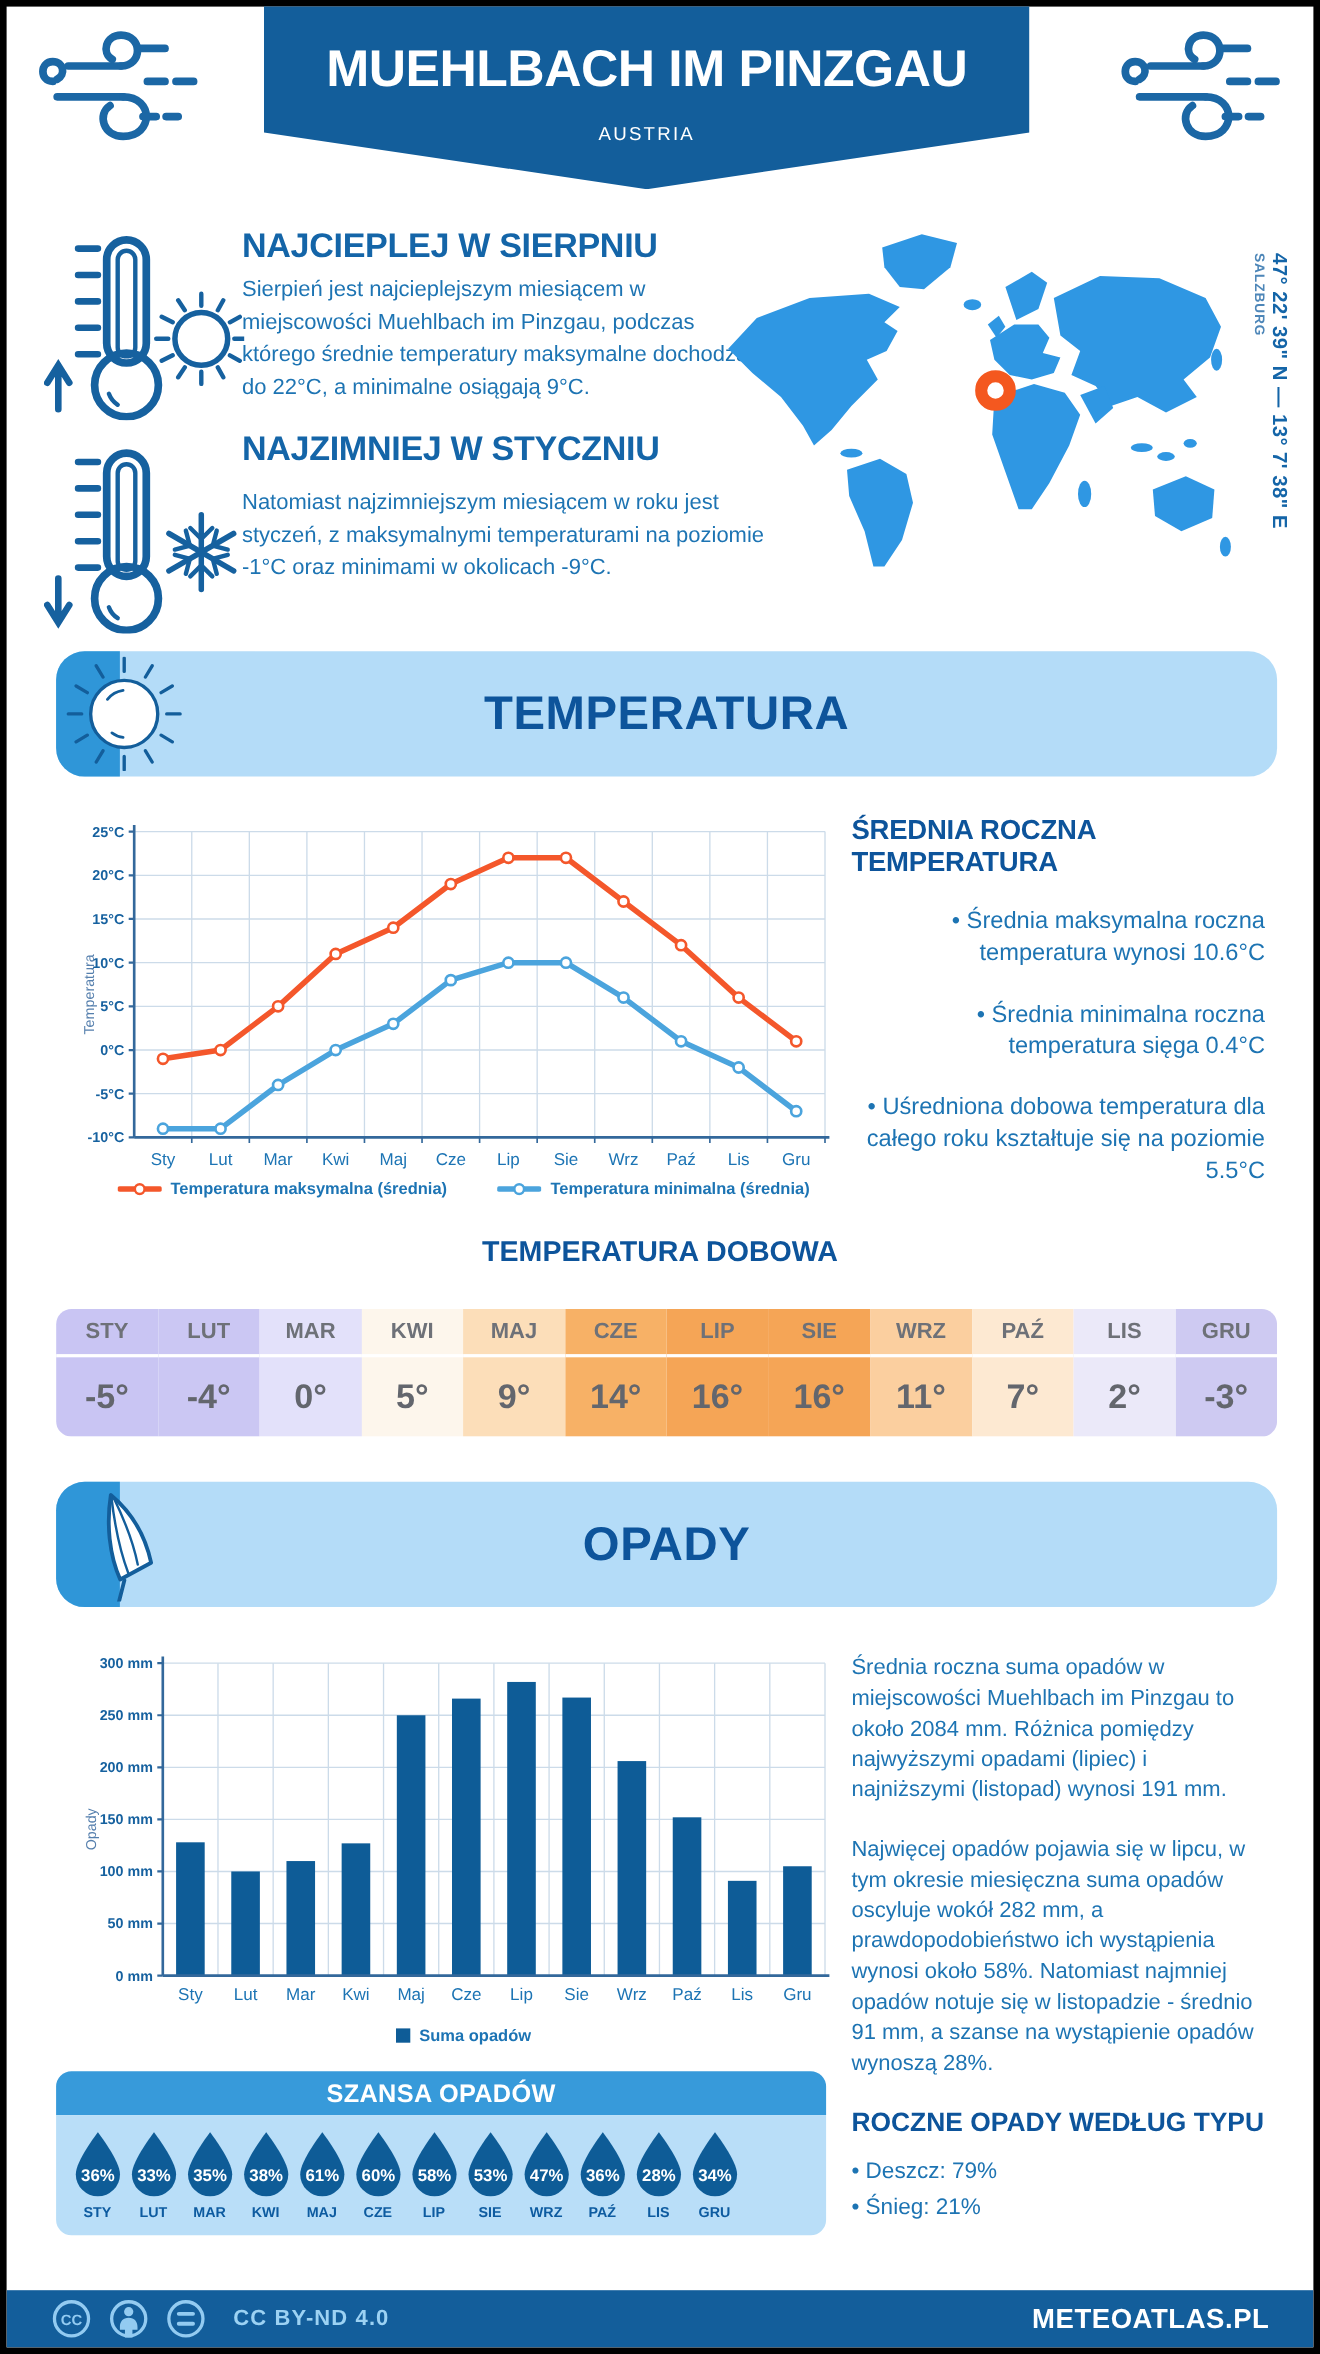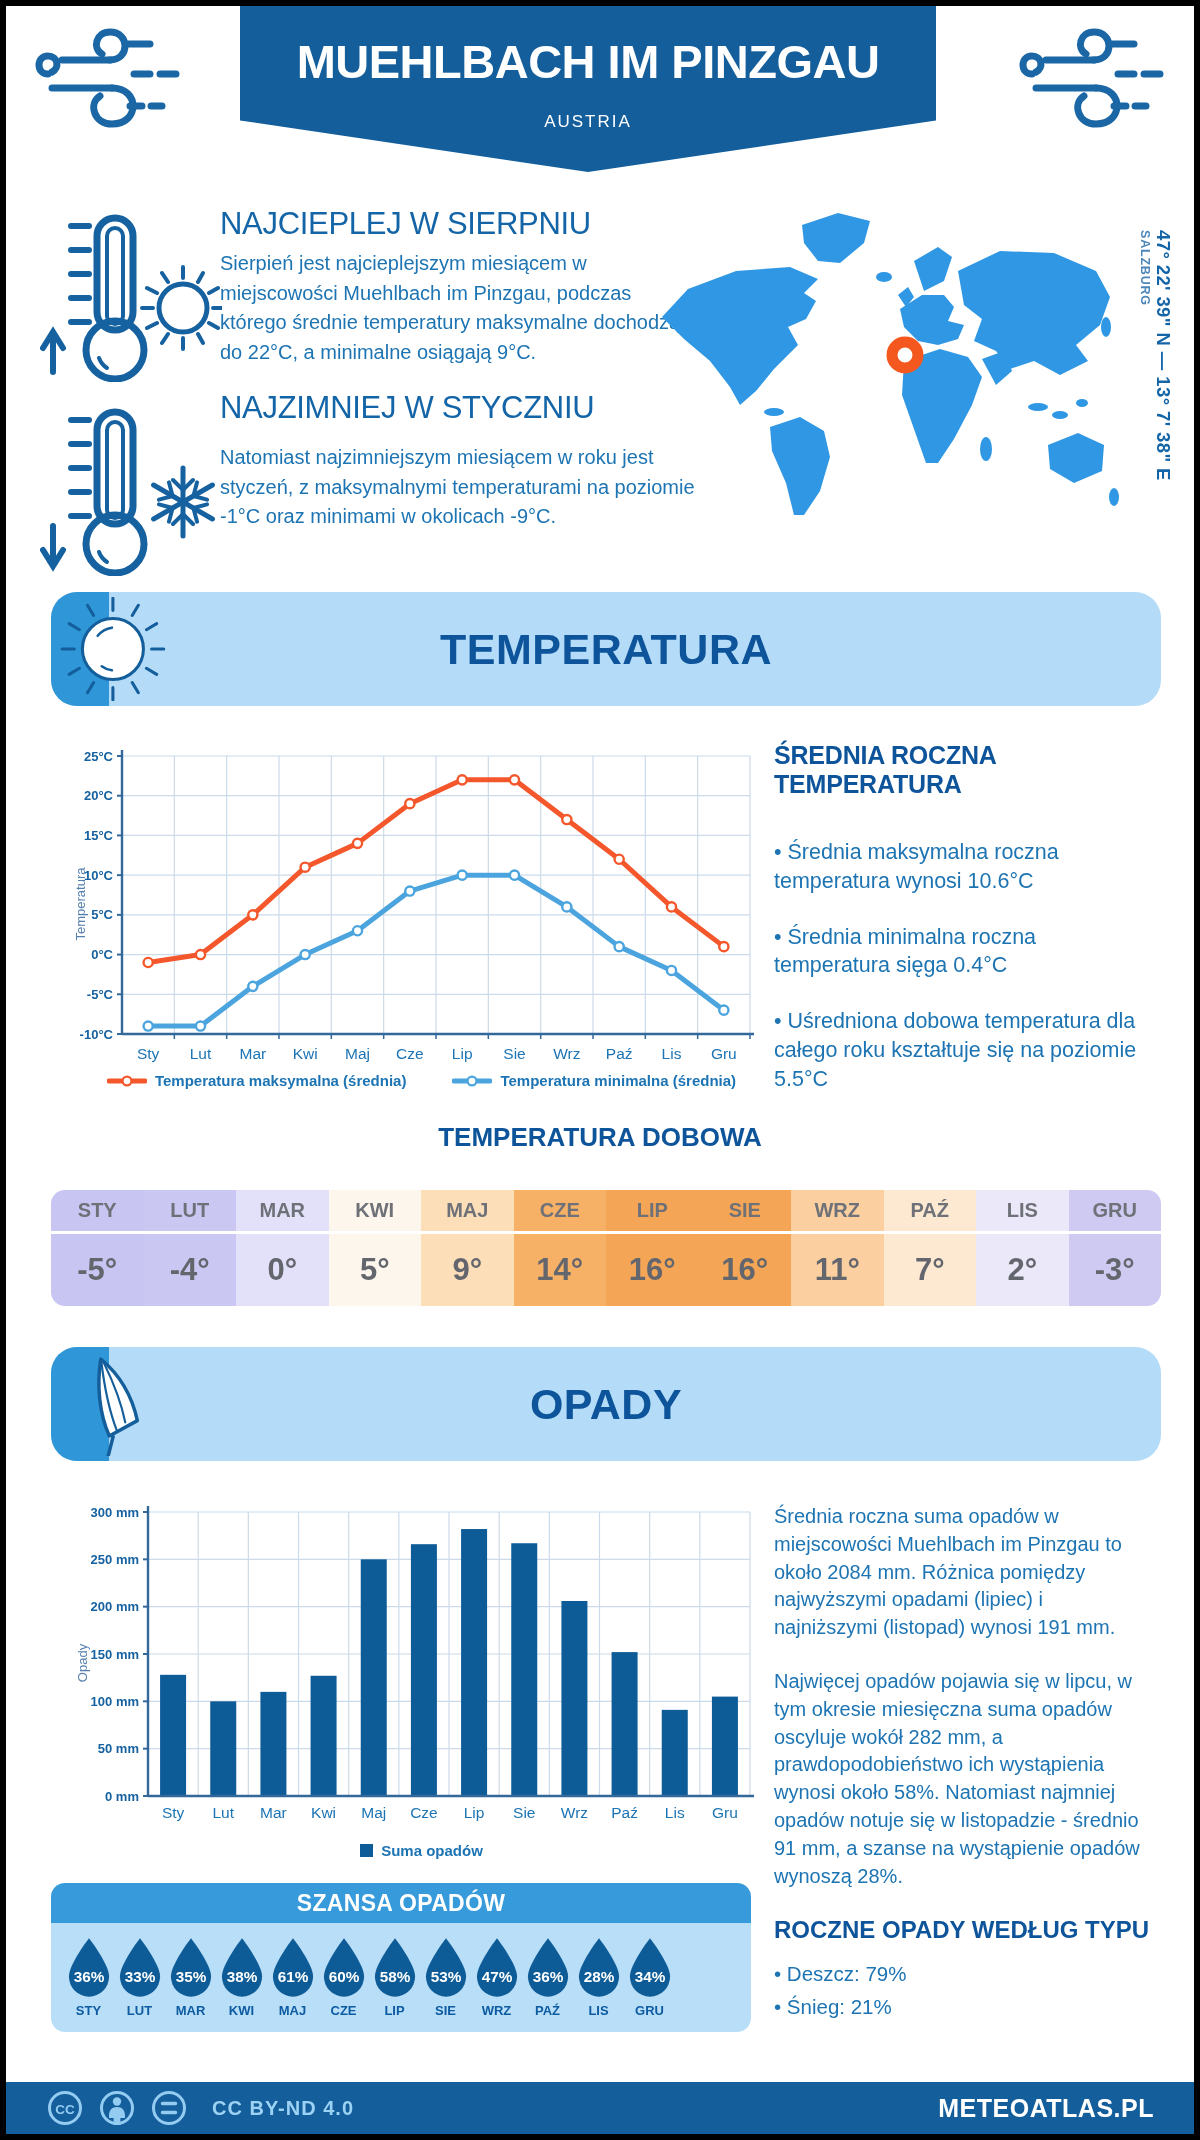"NAJCIEPLEJ W SIERPNIU" .hl-head { font-weight: normal -> bold }
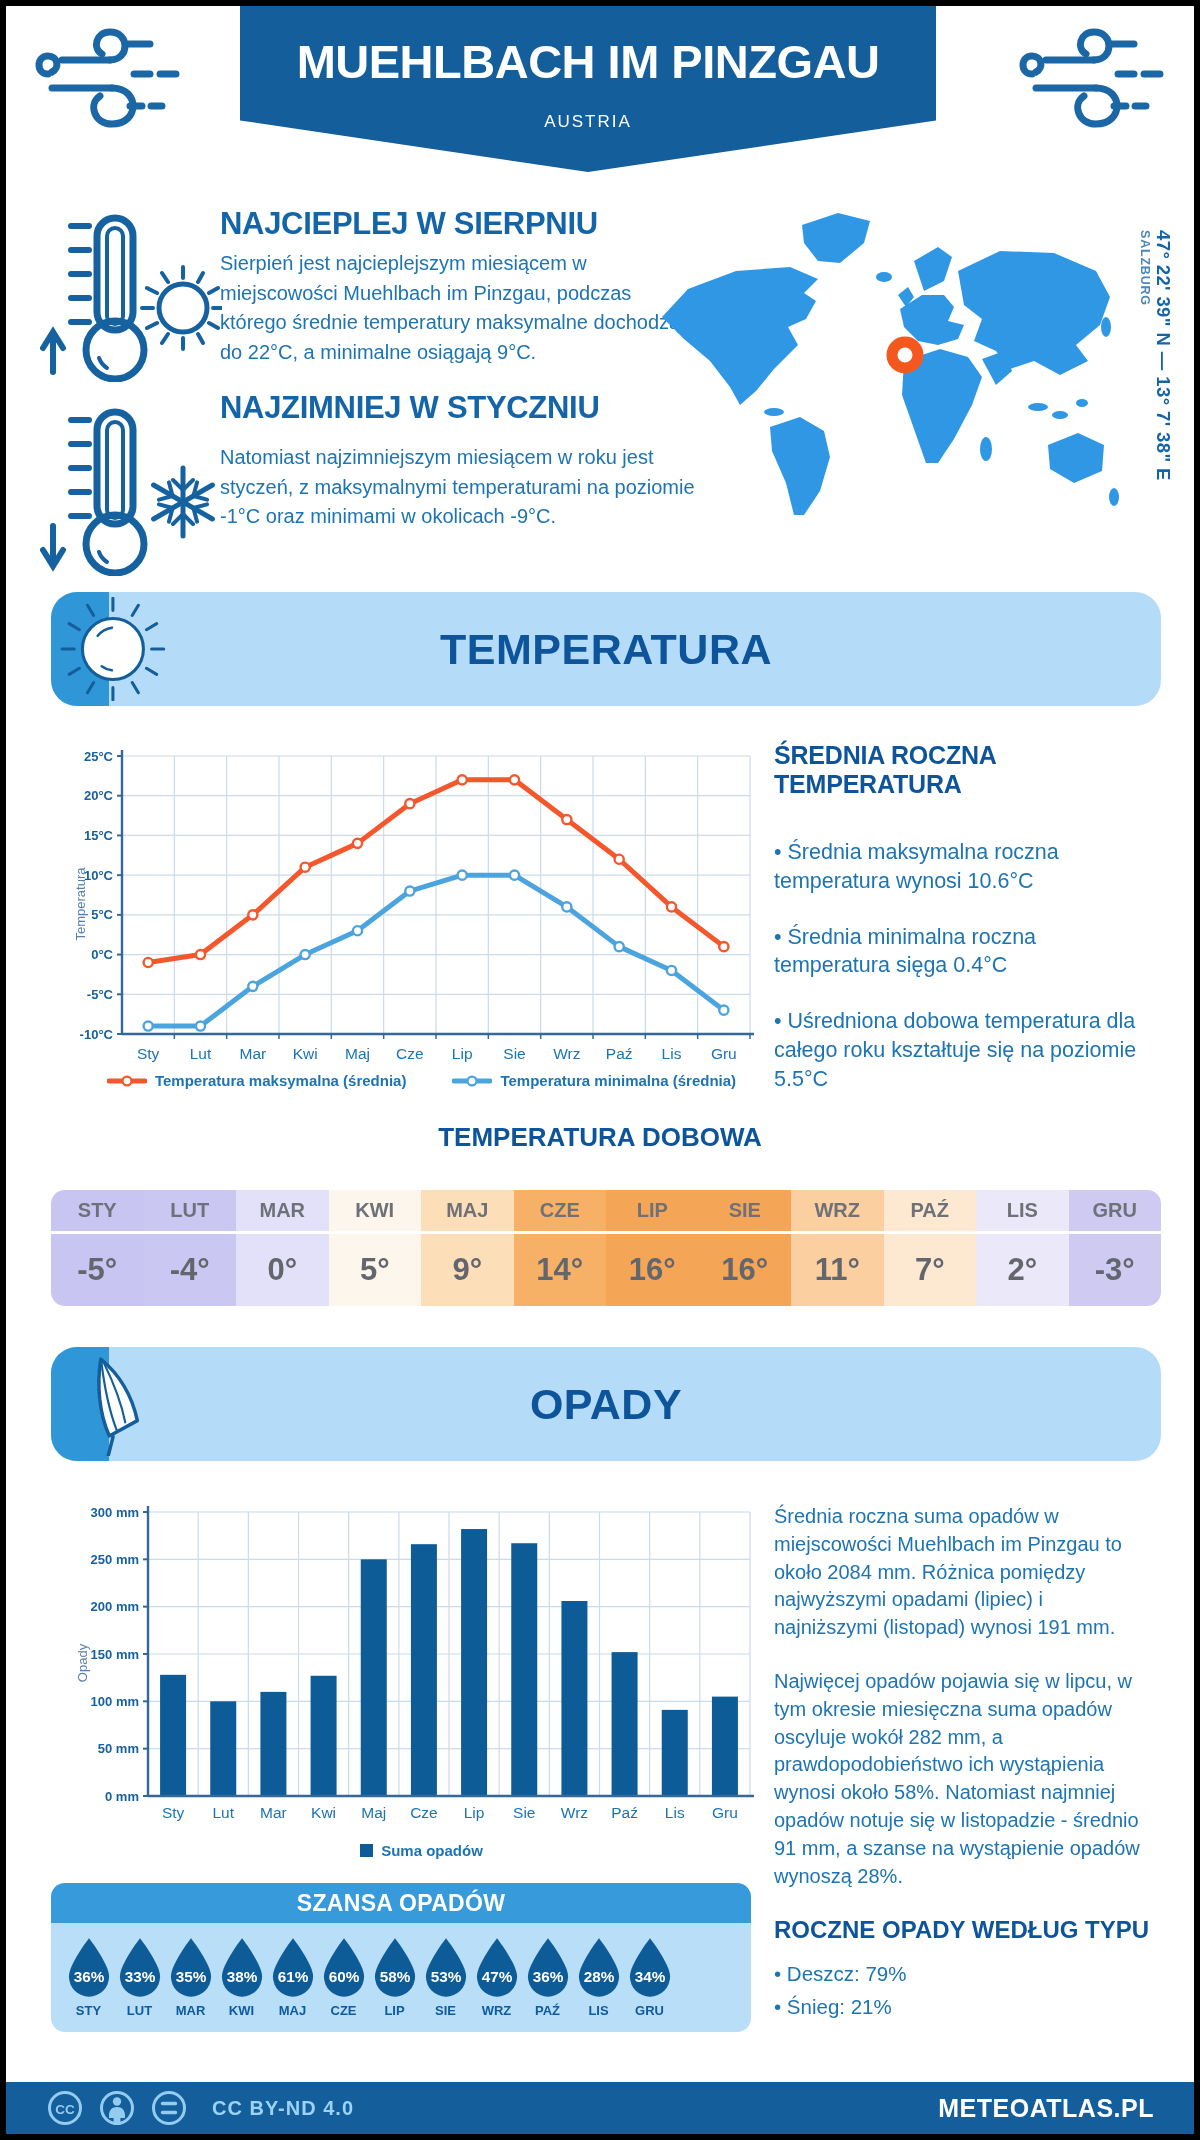"ŚREDNIA ROCZNA TEMPERATURA" .summary-title { margin-bottom: 39px -> 24px }
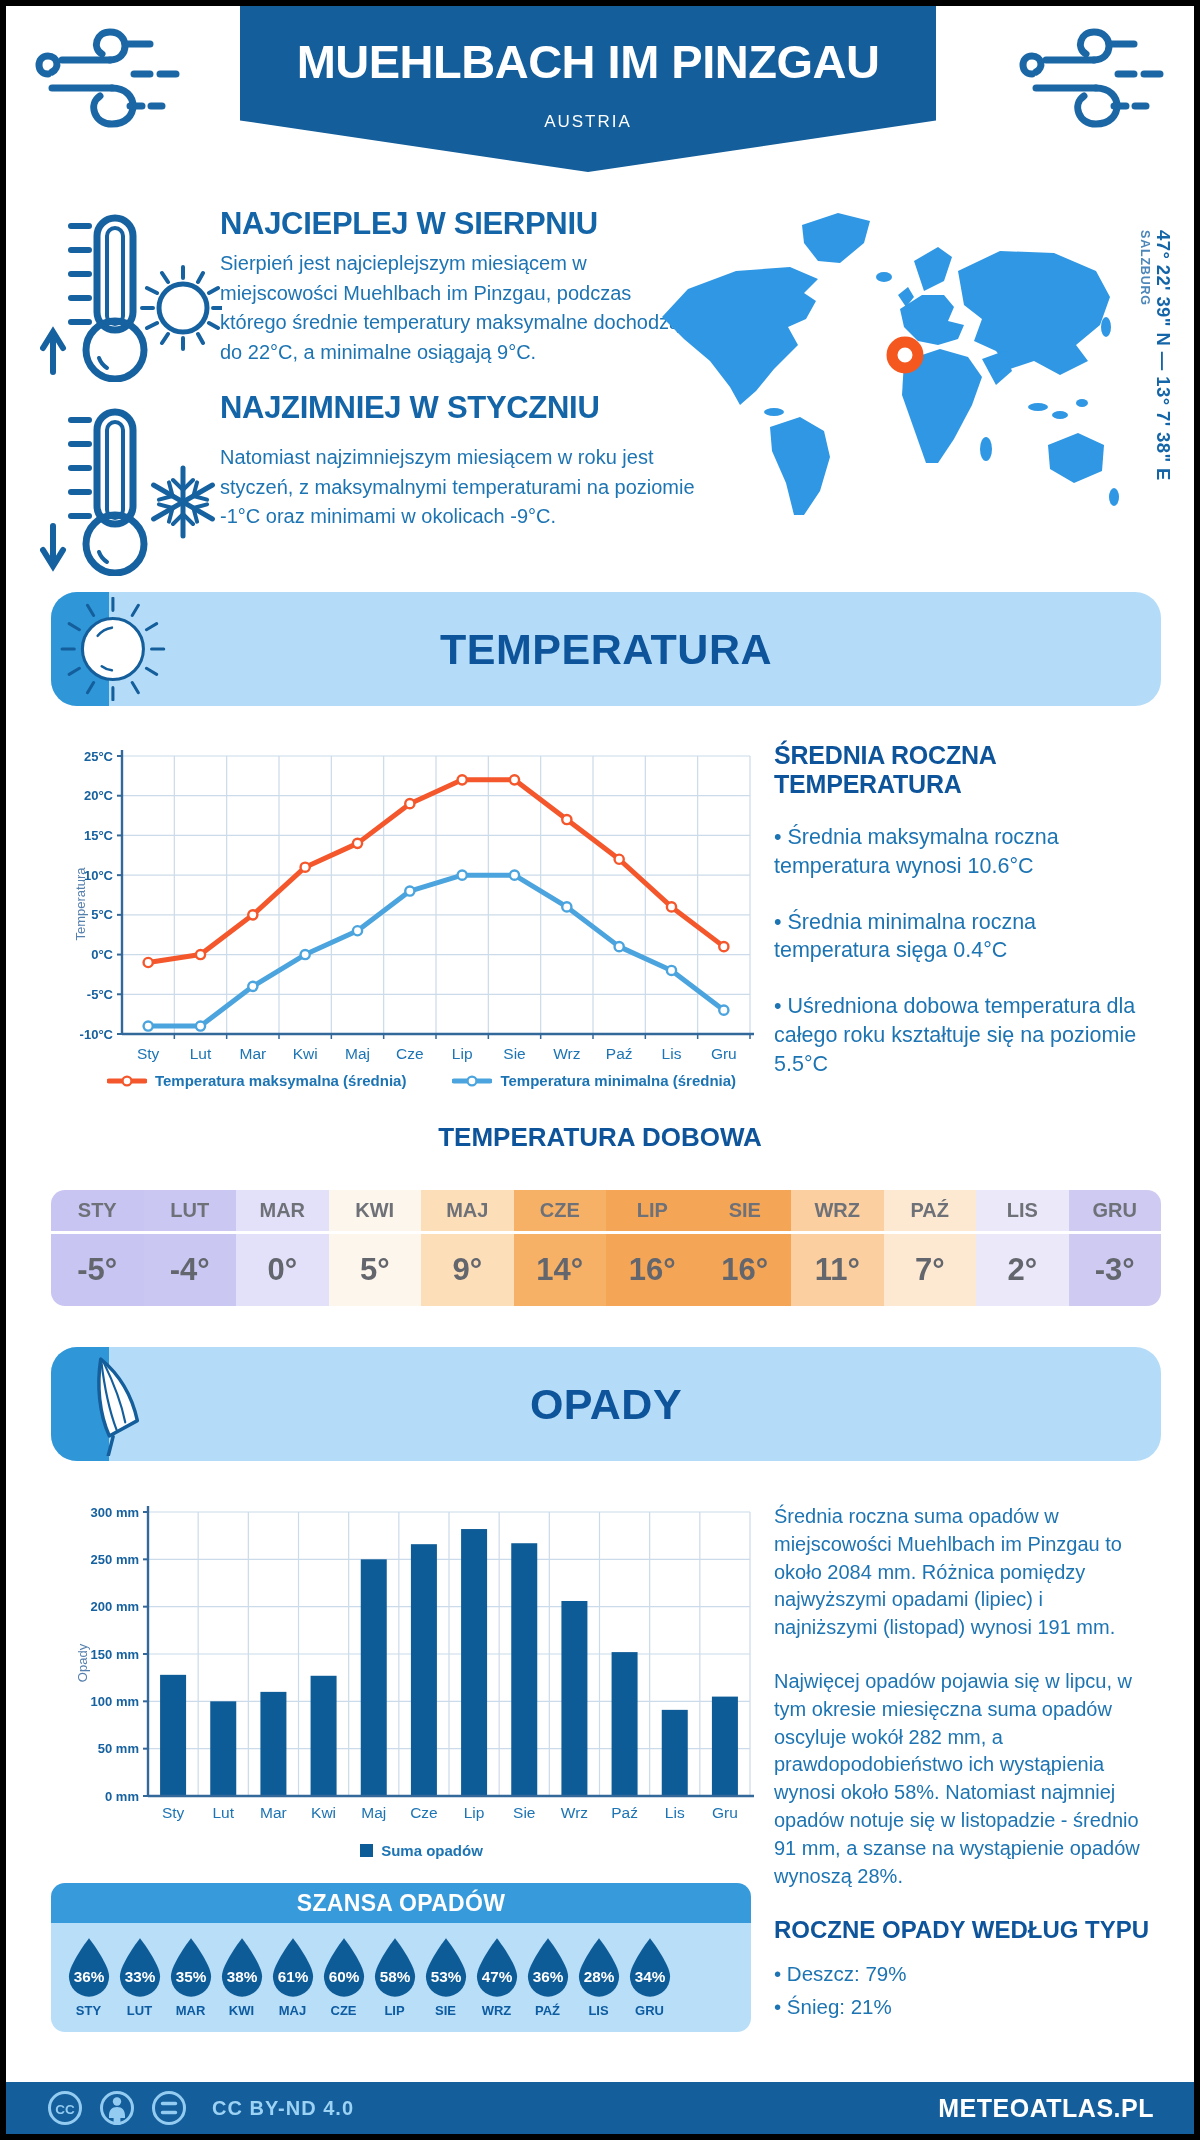"• Średnia maksymalna roczna temperatura" .bullet { text-align: none -> right }
